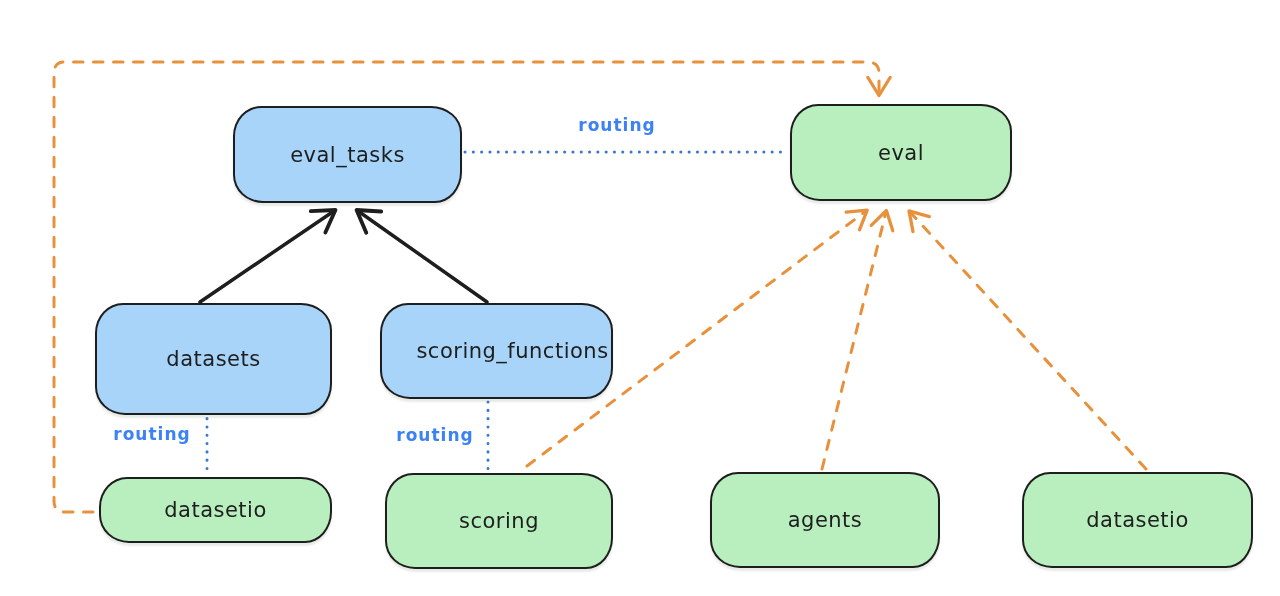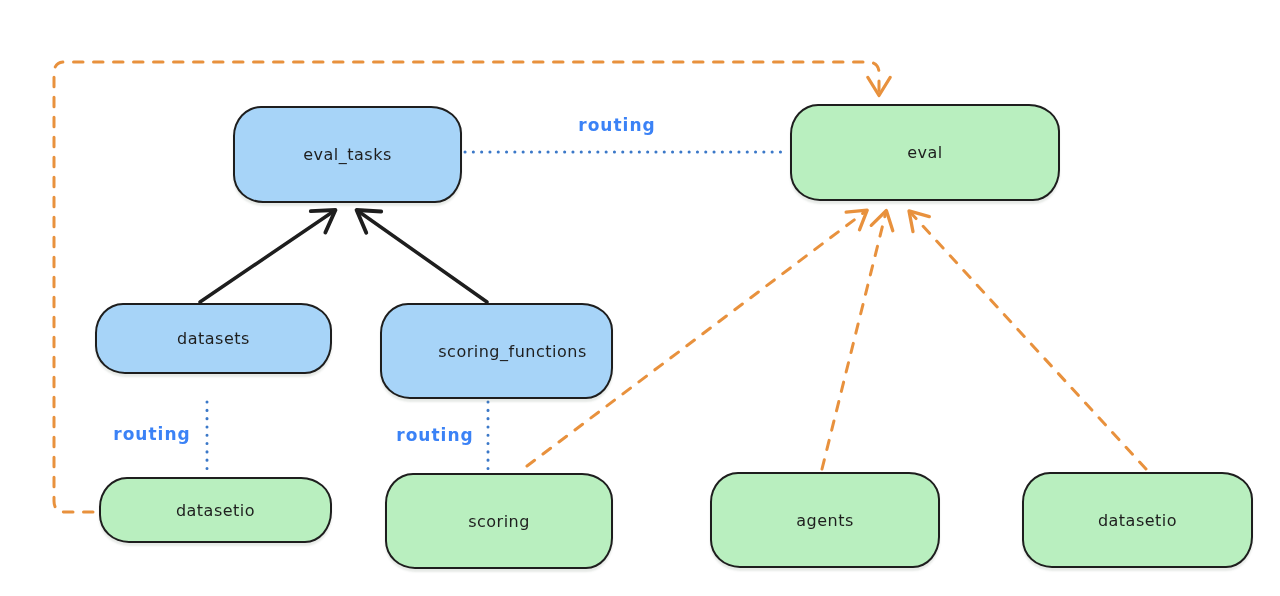"eval_tasks" .node { font-size: 16px -> 21px }
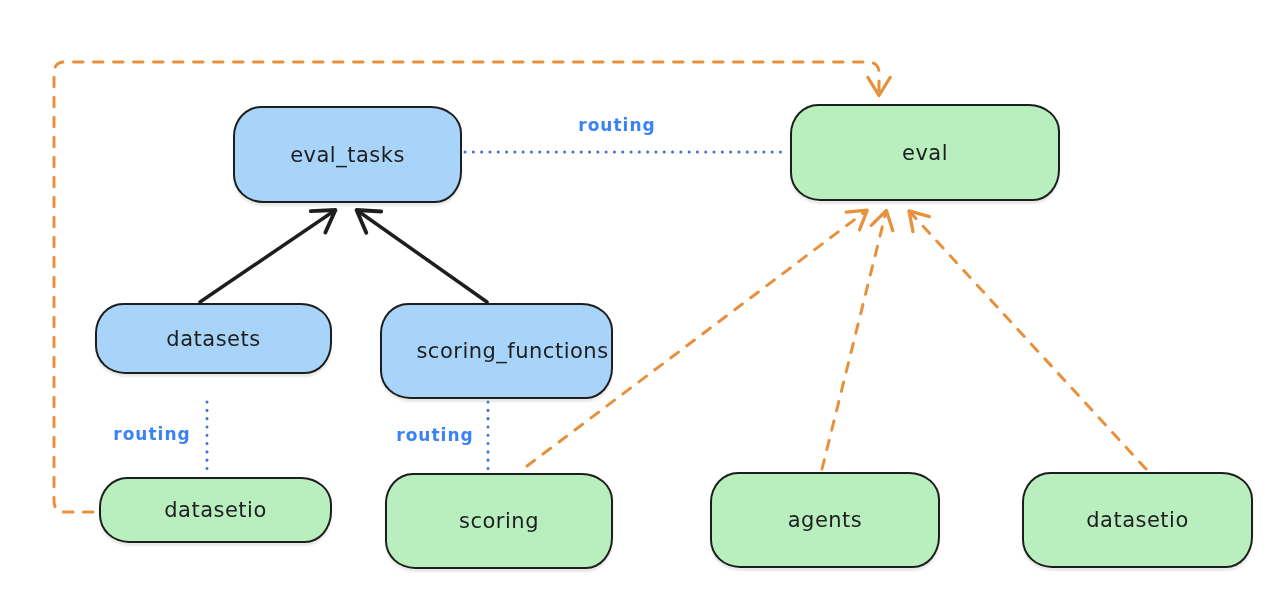"eval" .n-eval { width: 270px -> 222px }
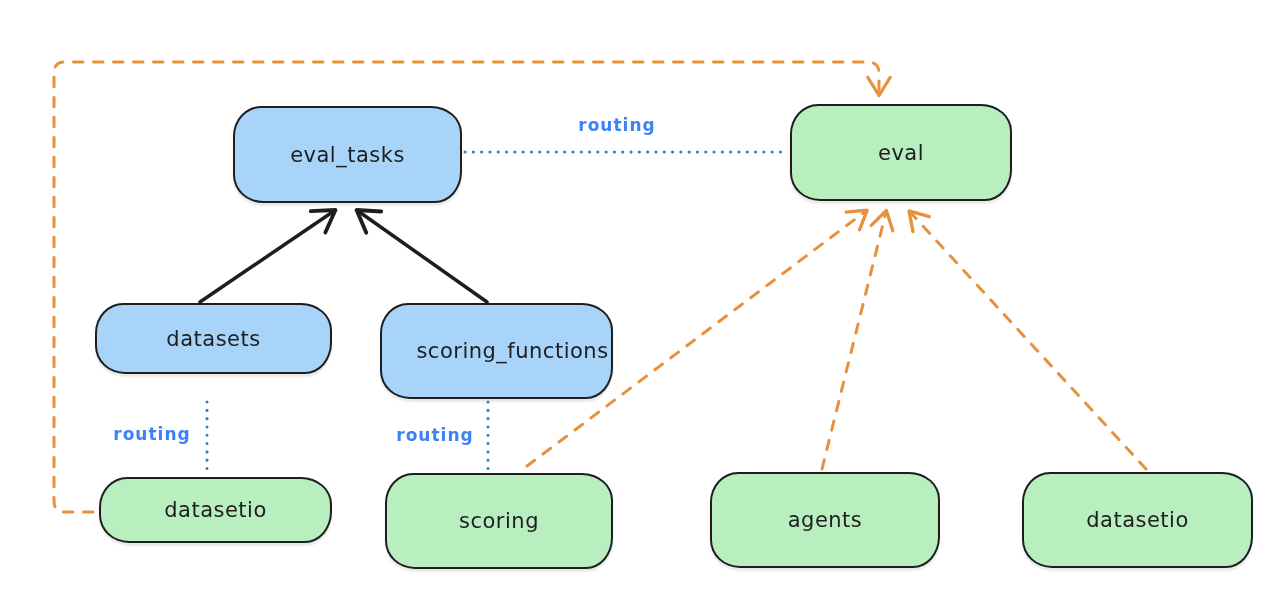"datasets" .n-datasets { height: 71px -> 112px }
